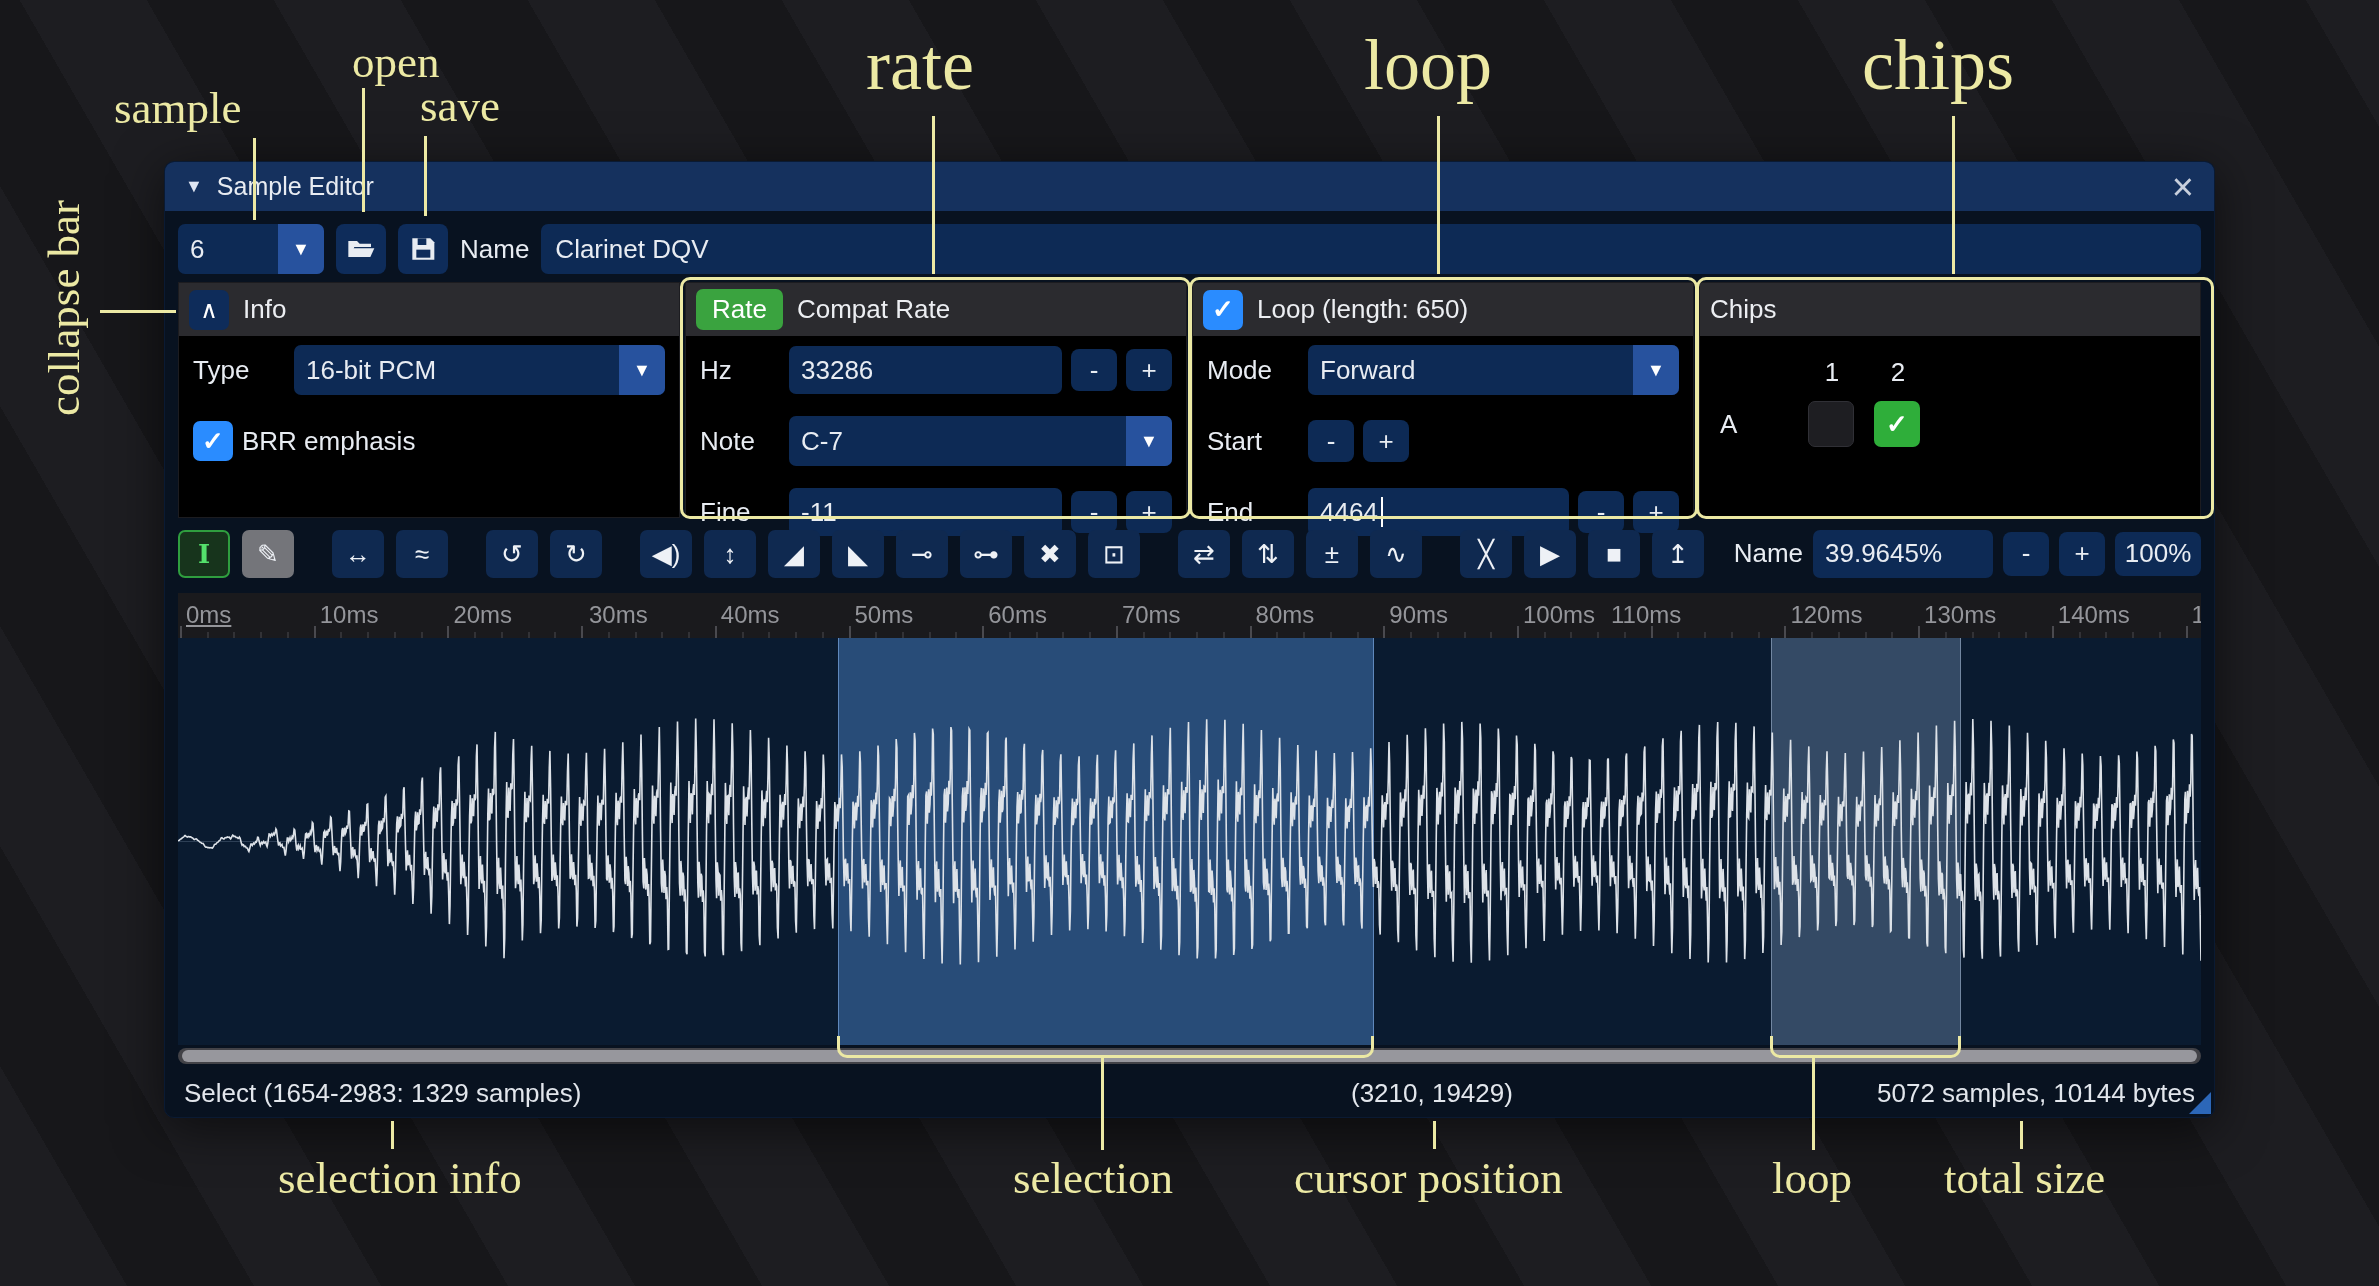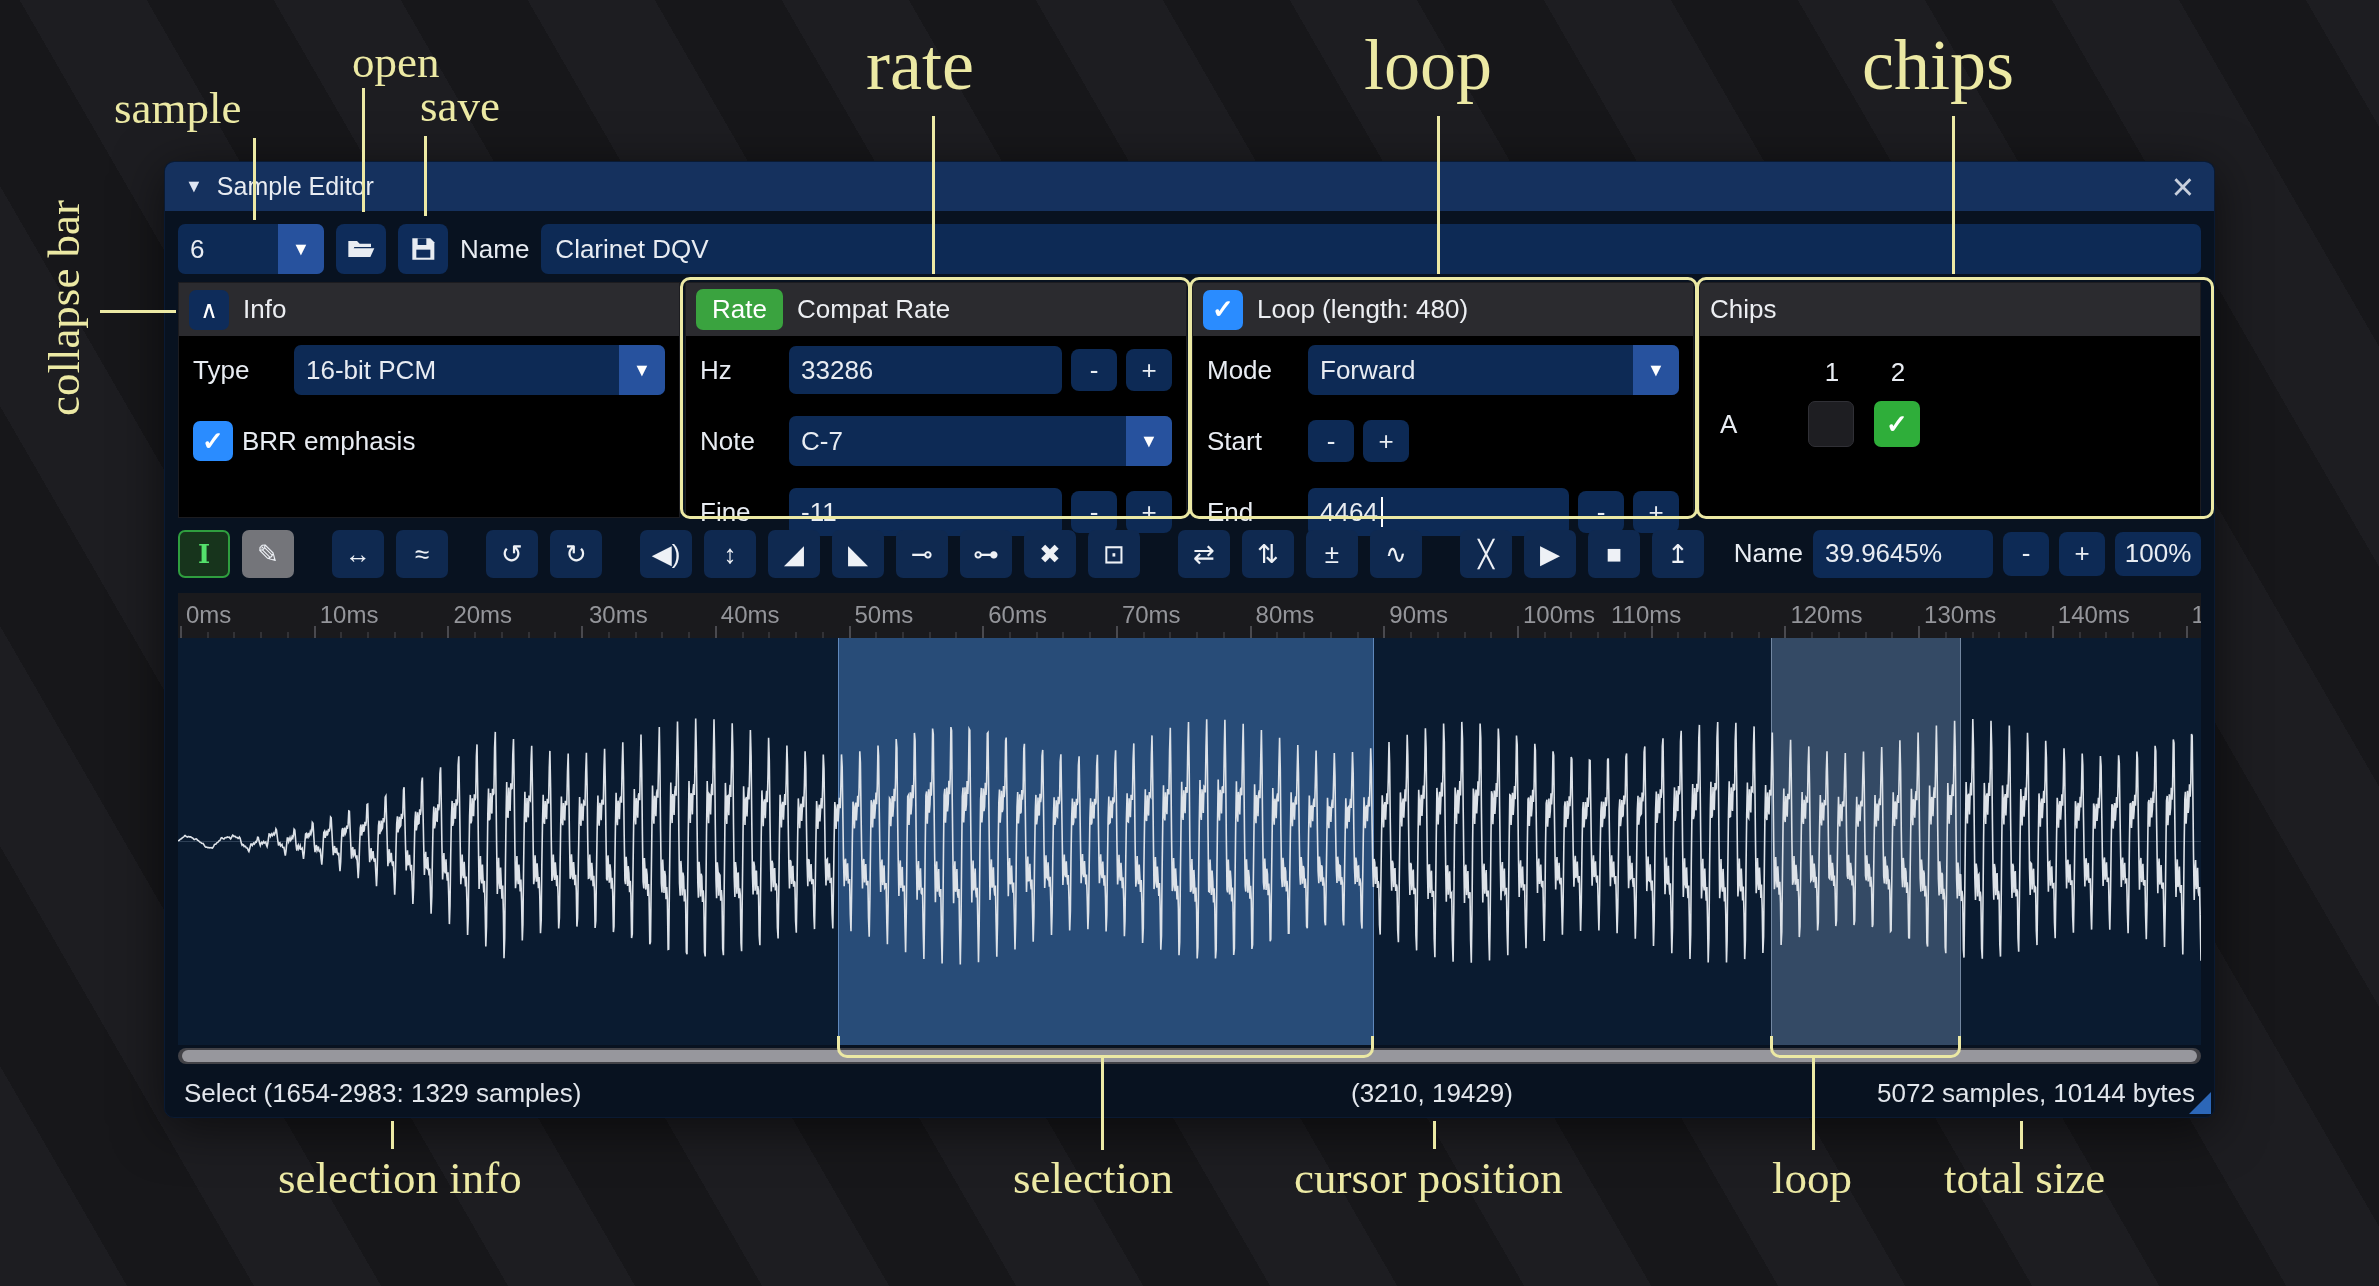"Loop (length: 480)" span { text: 480 -> 650 }
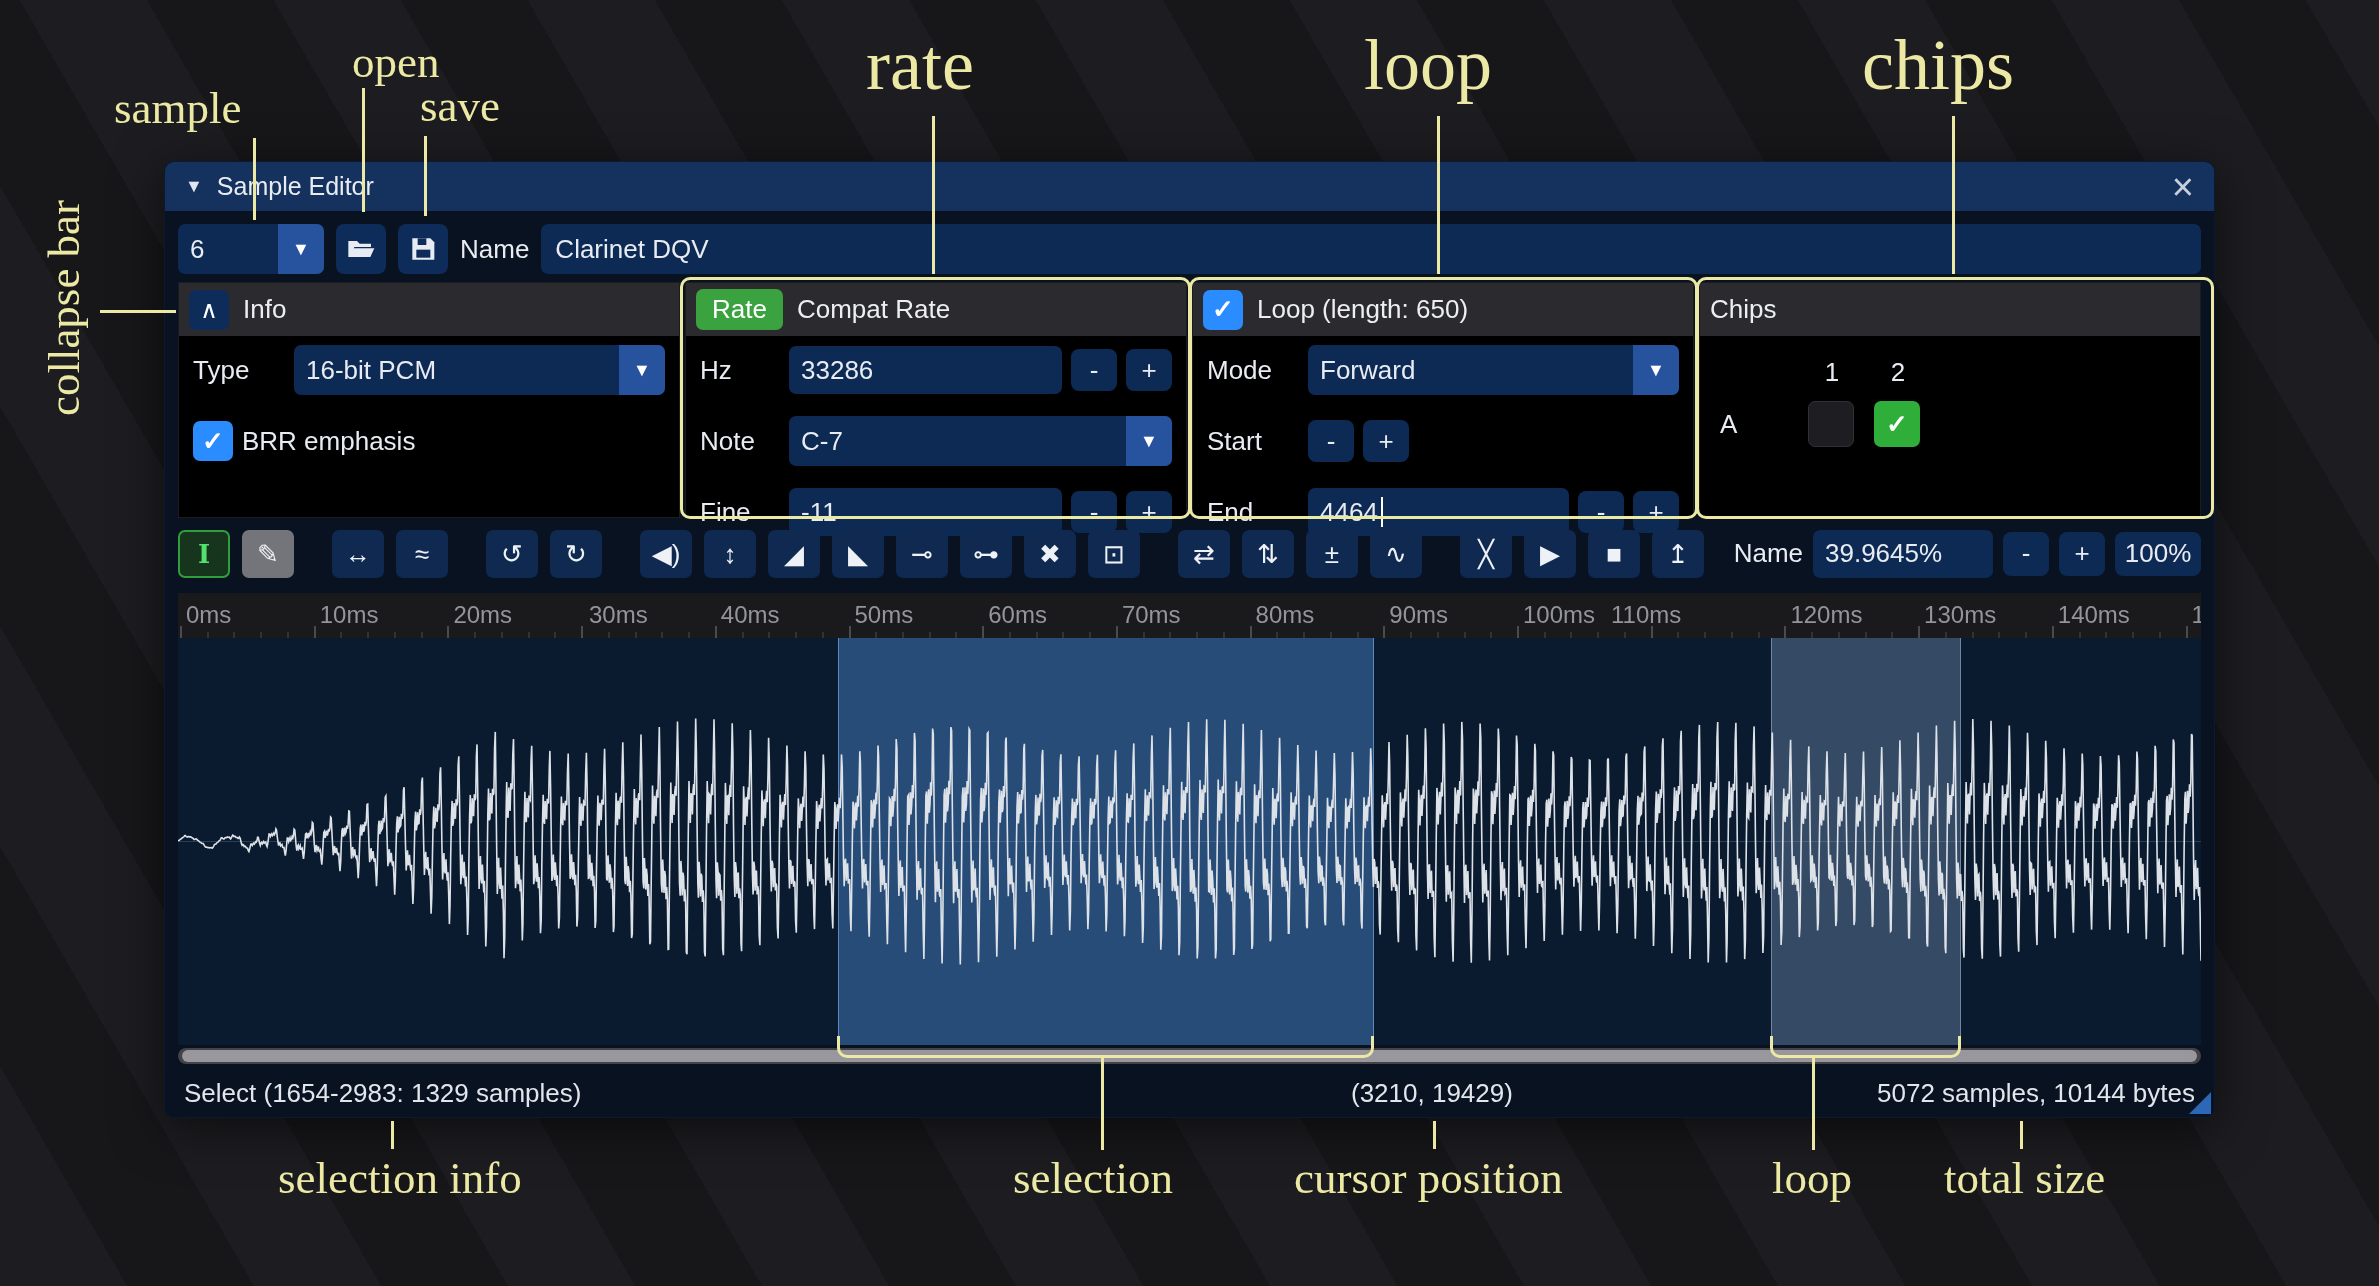"0ms" span.rlabel { text-decoration: none -> underline }
